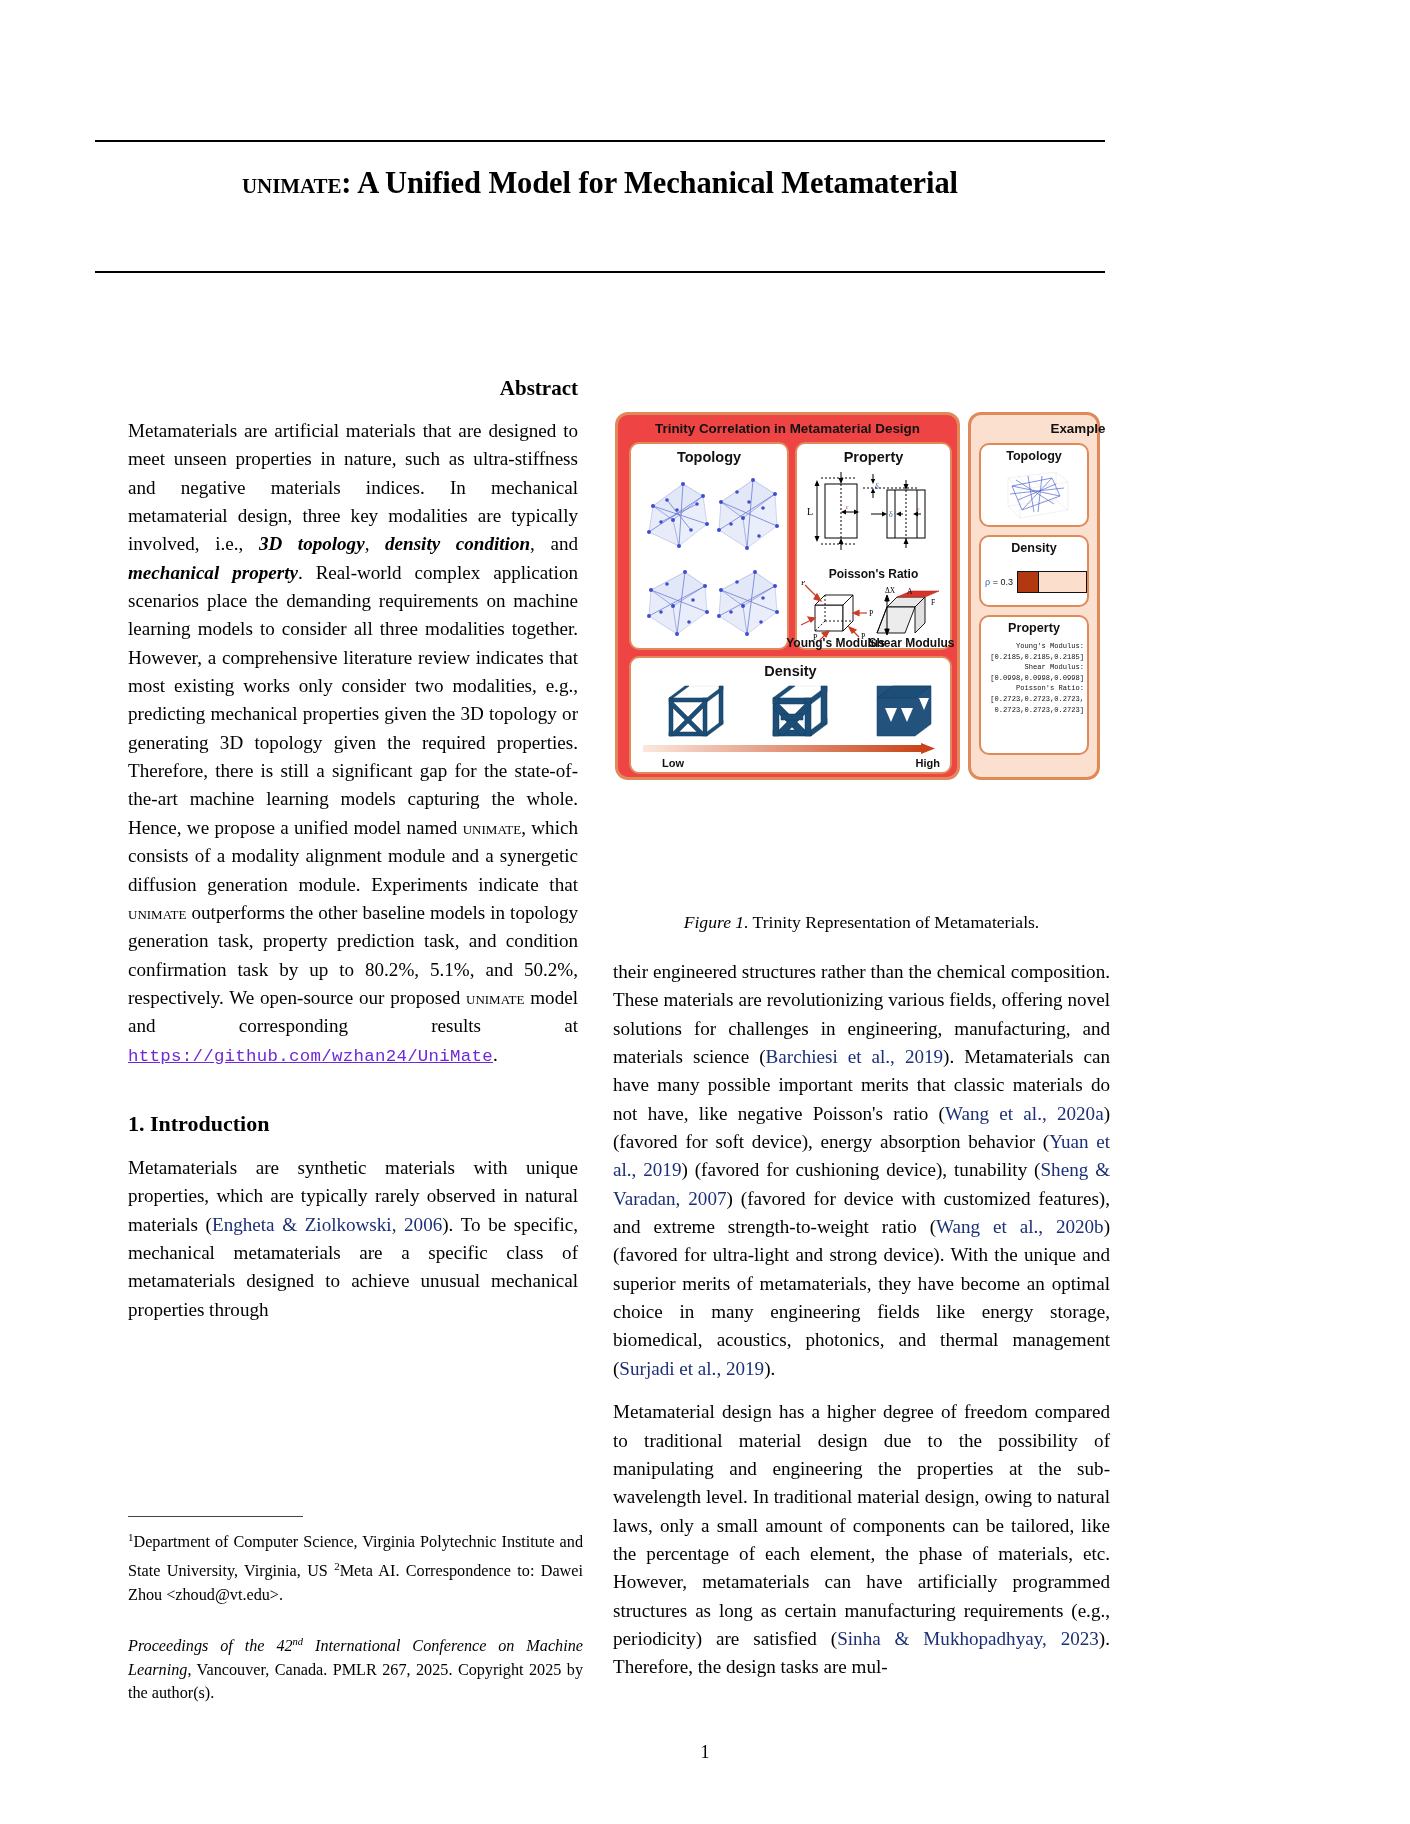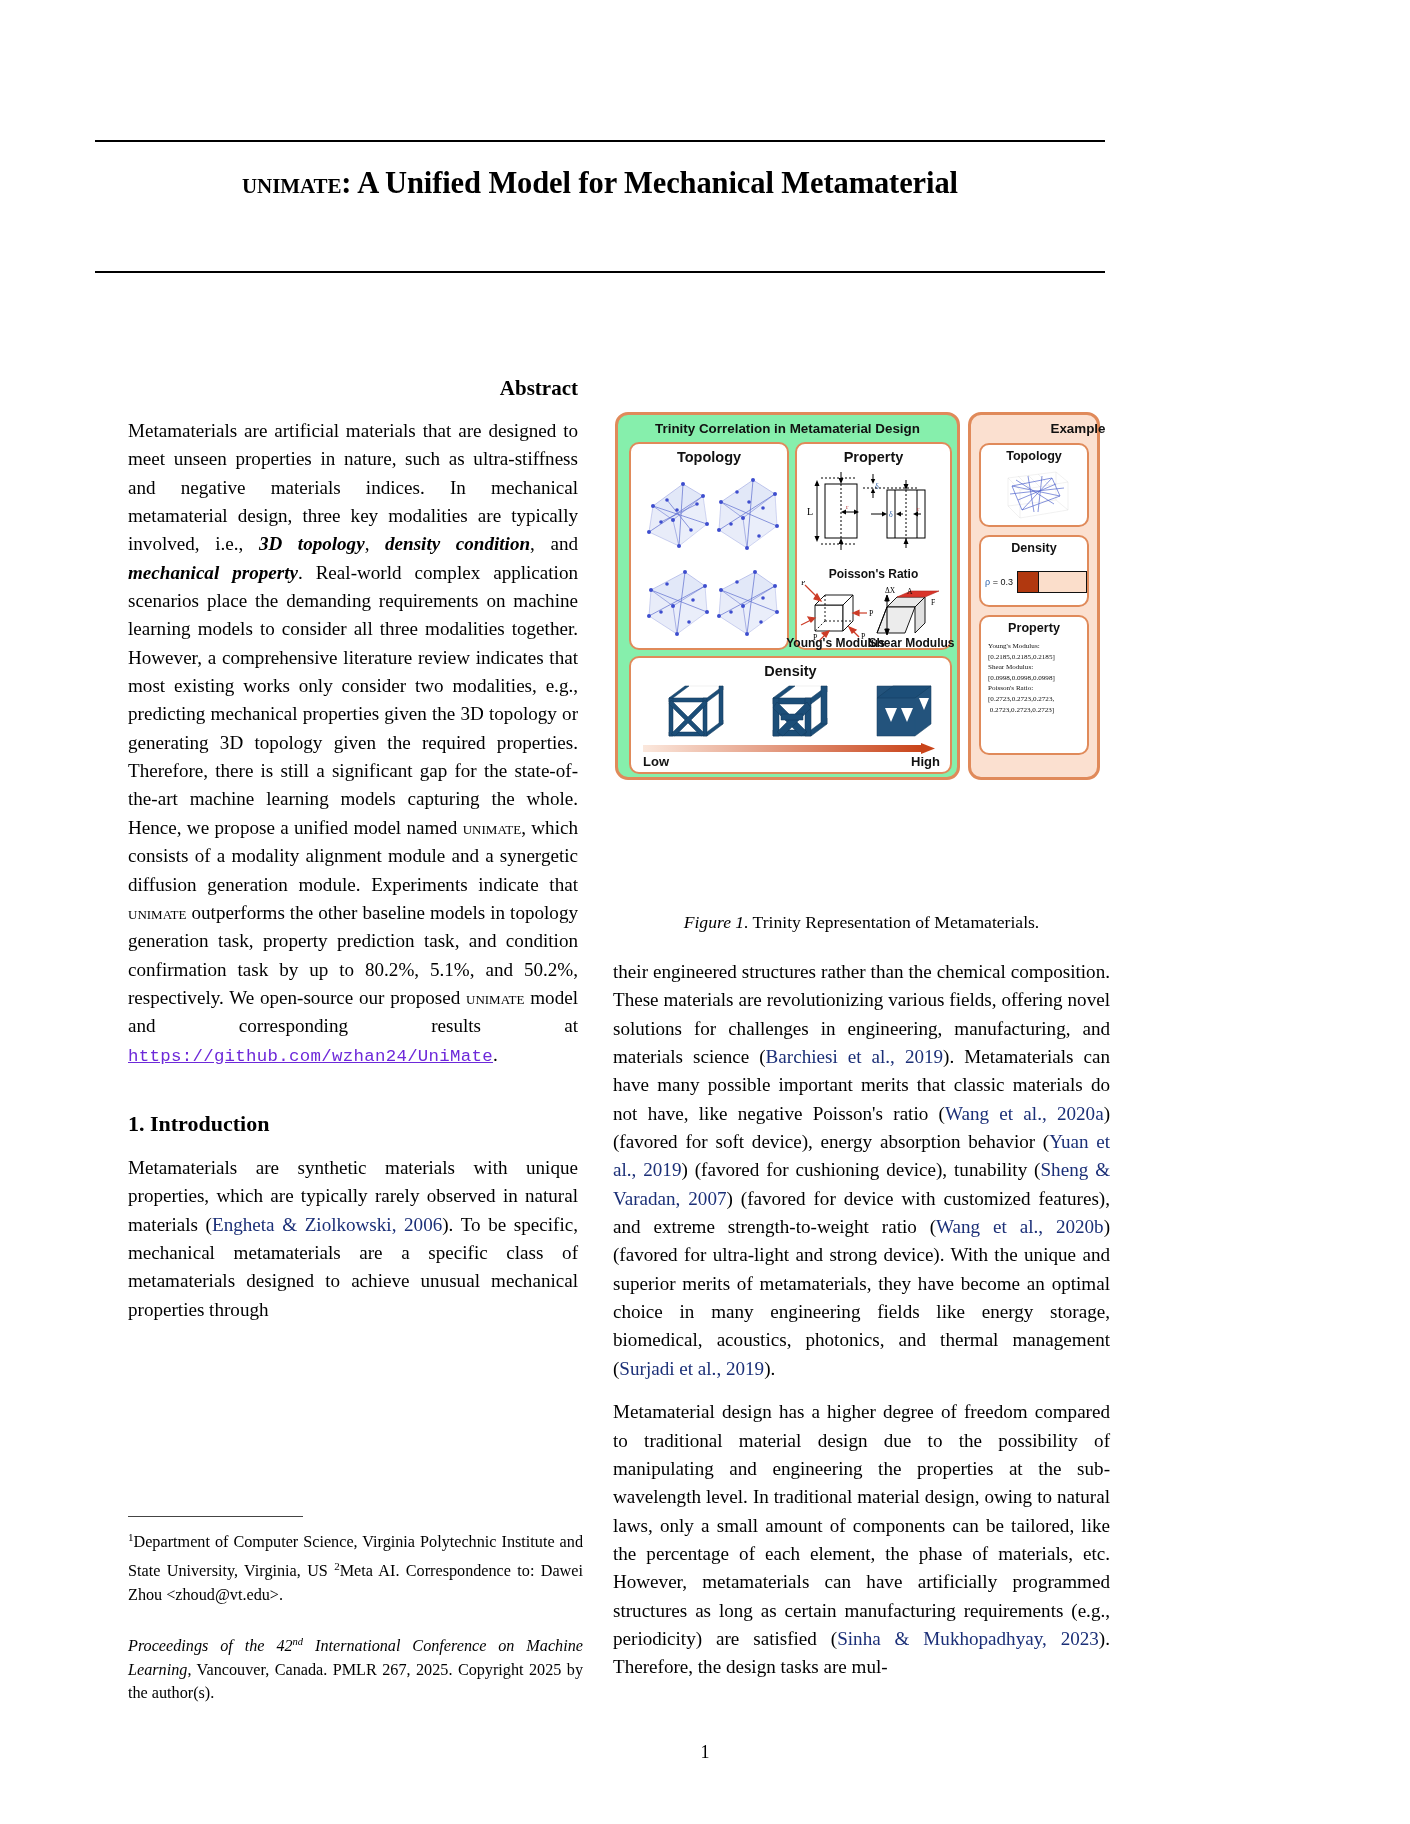"Trinity Correlation in Metamaterial" .fig-outer { background: #86efac -> #ef4444 }
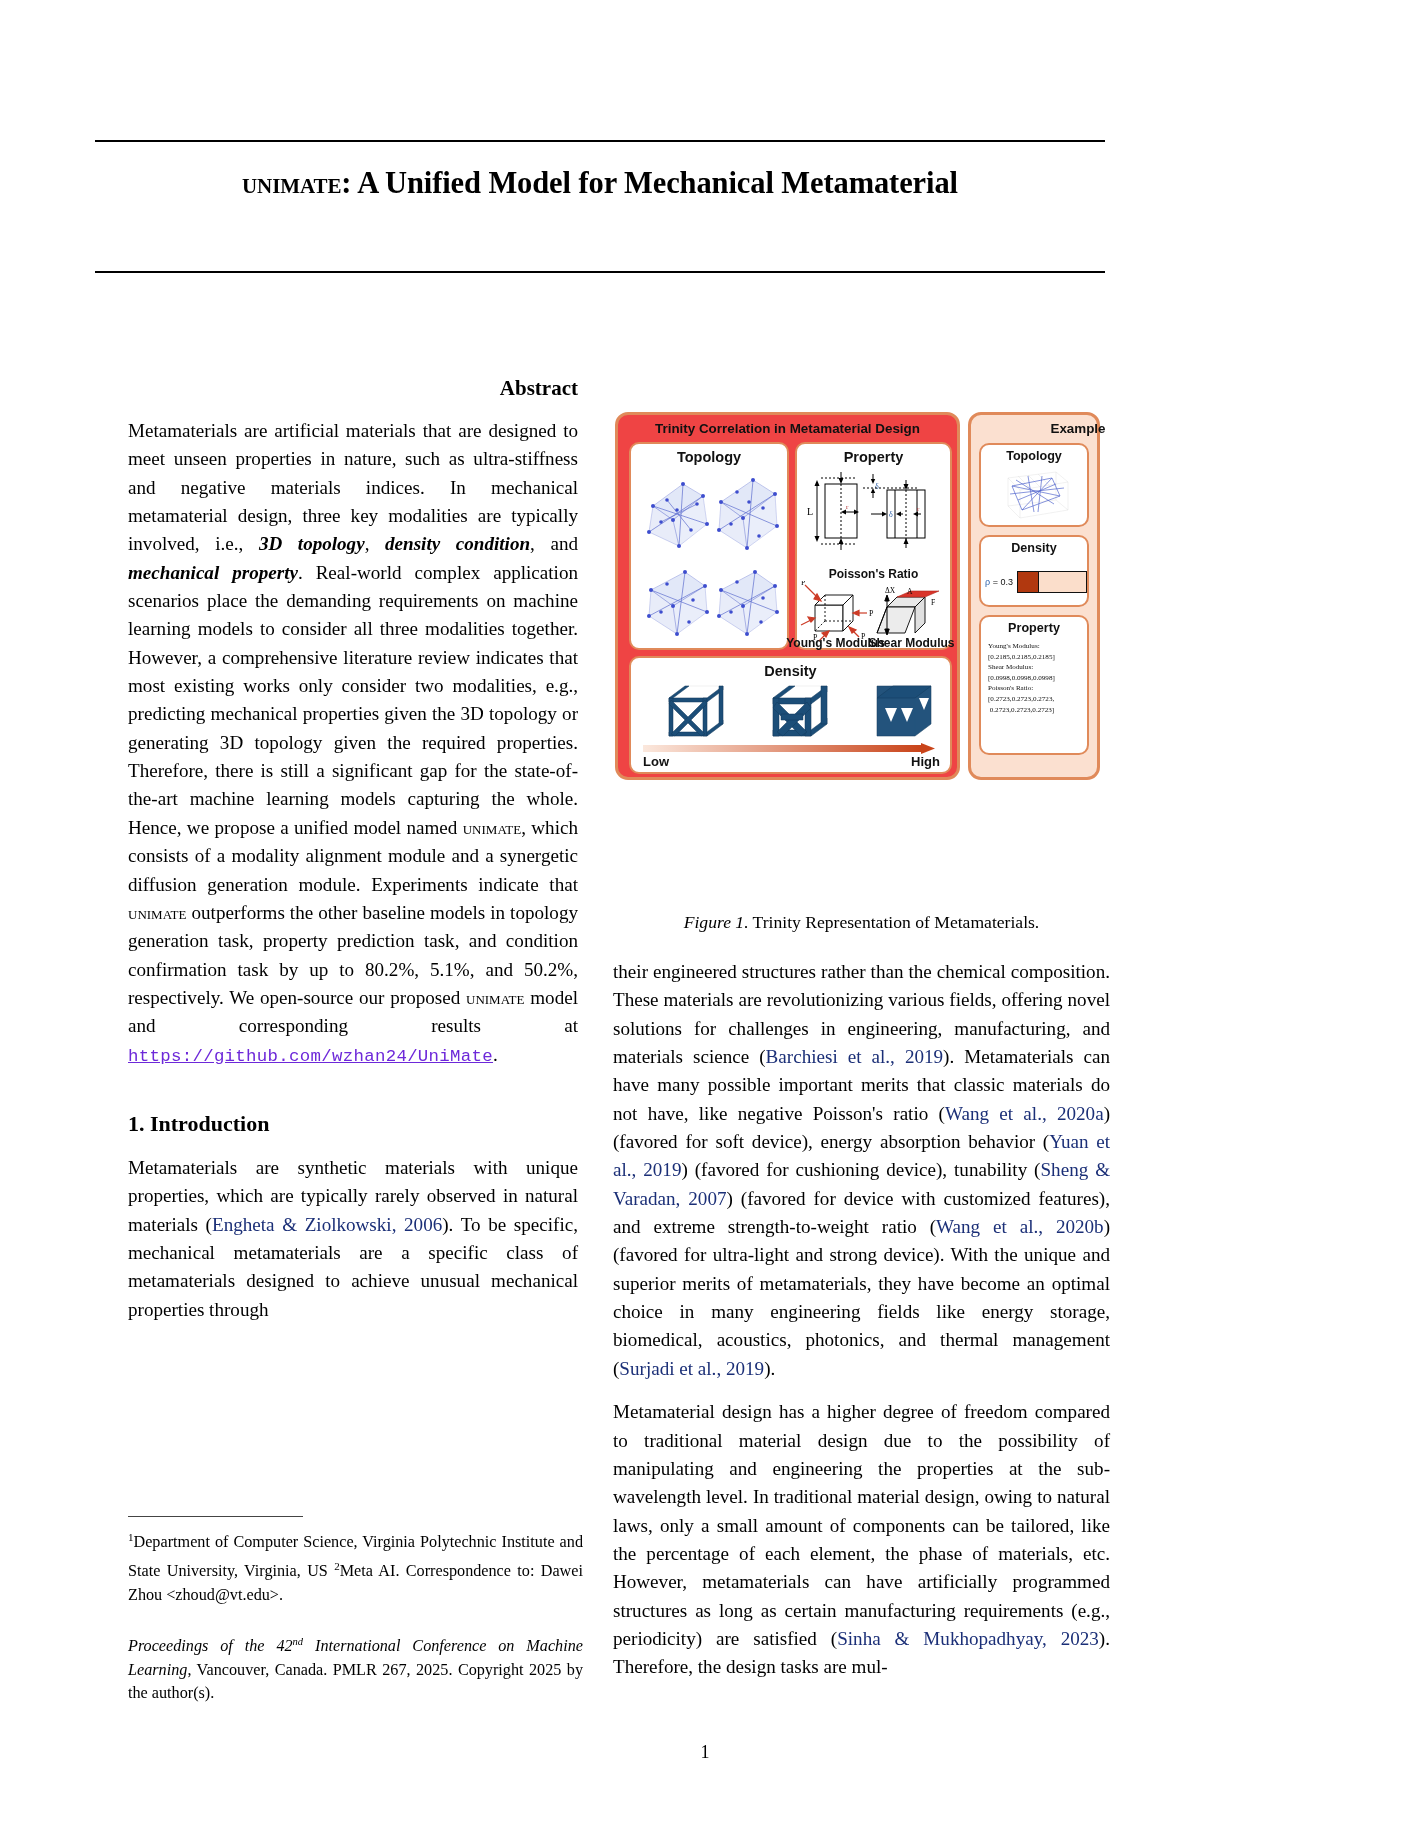"Young's Modulus:" .prop-lines { font-family: Liberation Serif, serif -> Liberation Mono, monospace; text-align: none -> right }
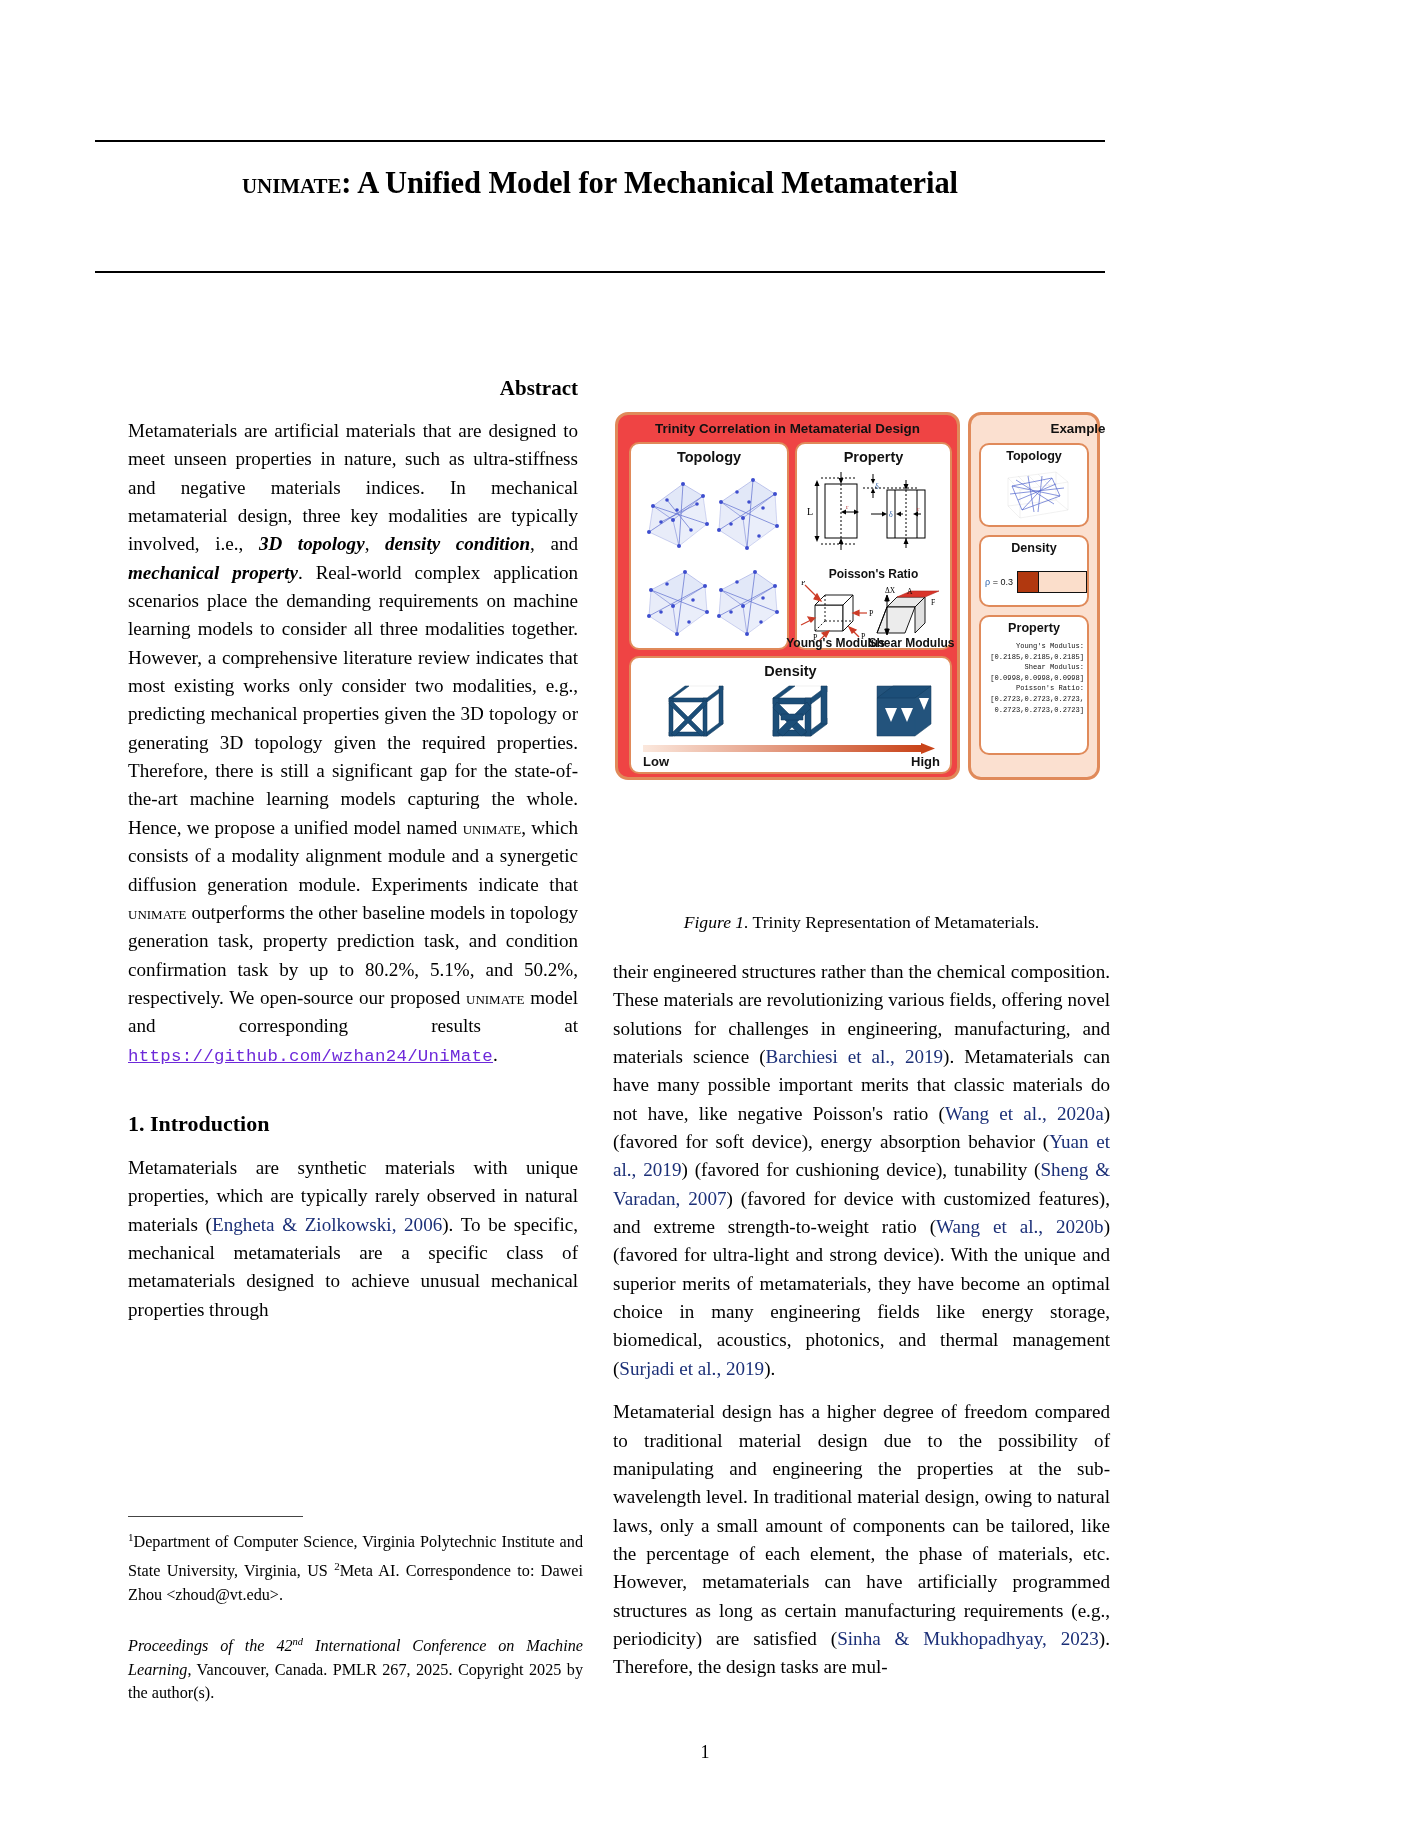"Low" .dlabel { font-size: 13px -> 11px; margin-left: none -> 19px }
